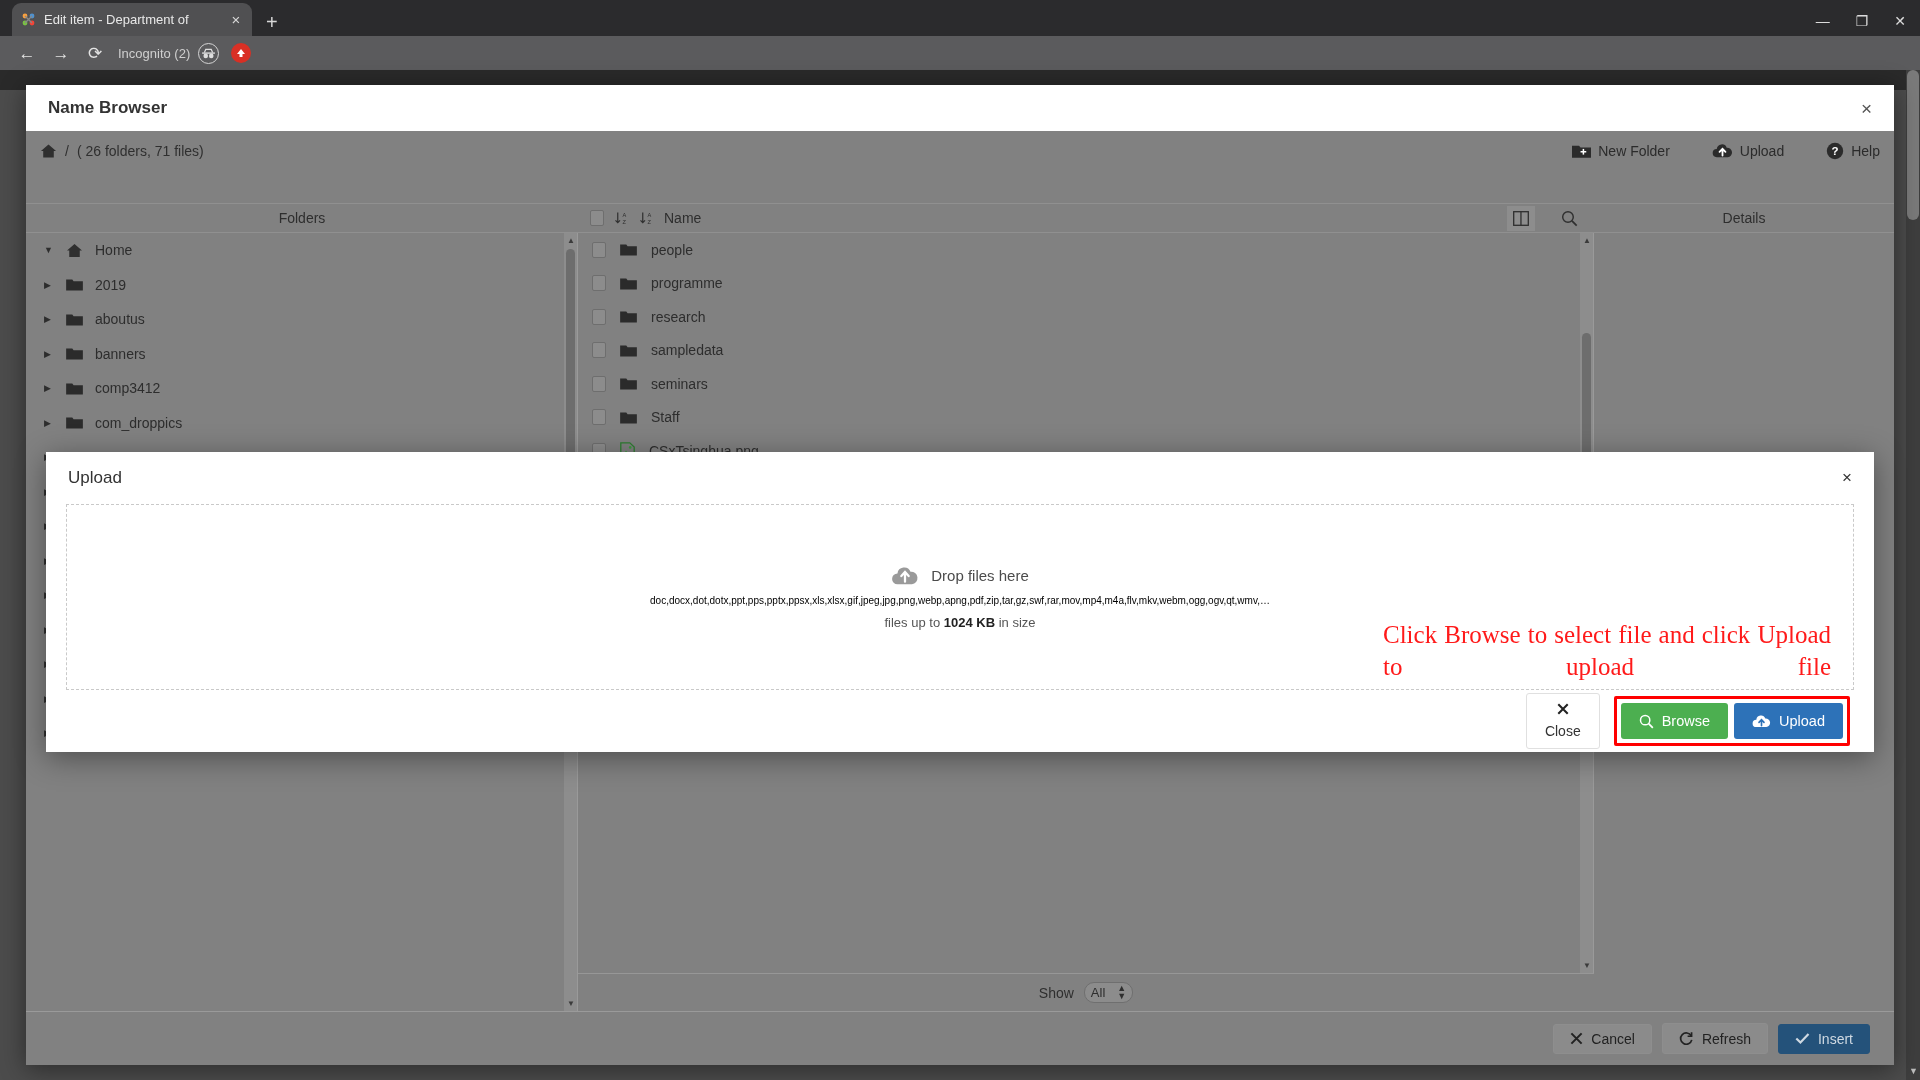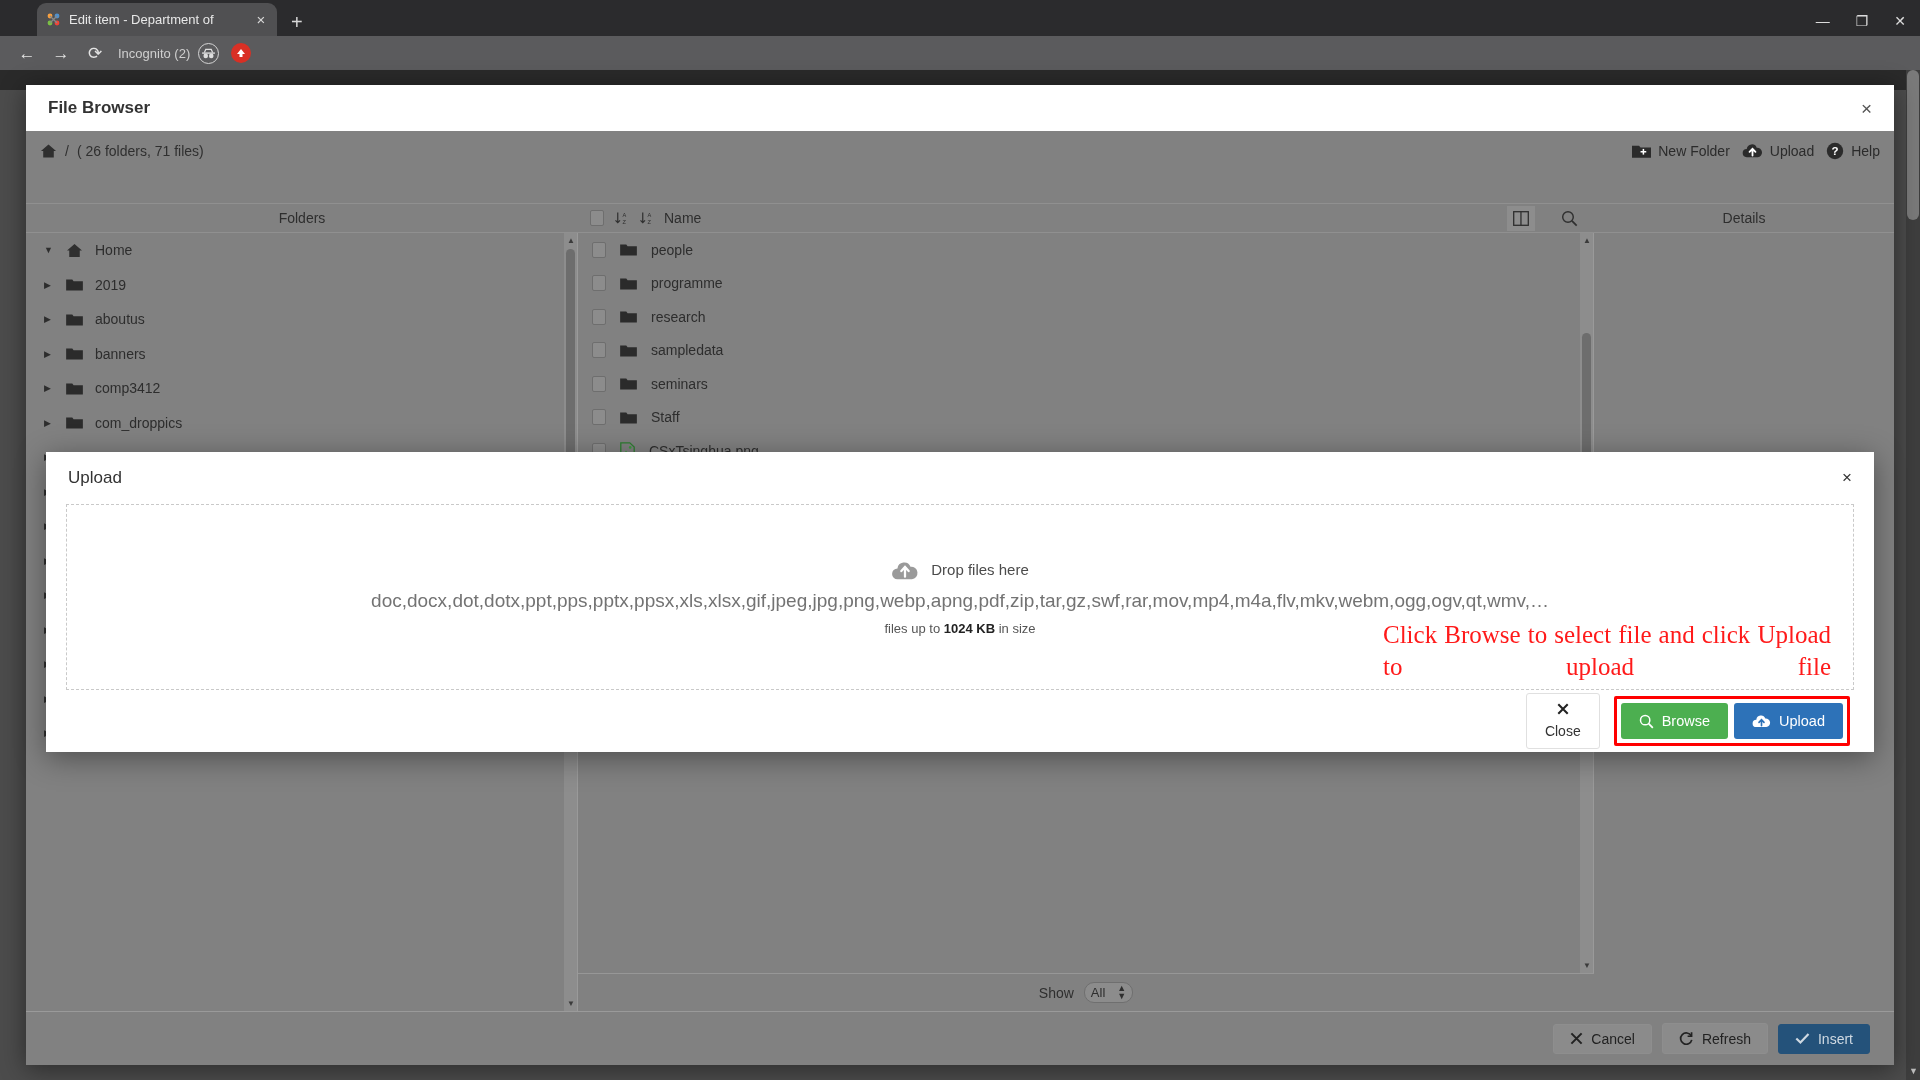"Edit item - Department of" .browser-titlebar { padding-left: 25px -> none }
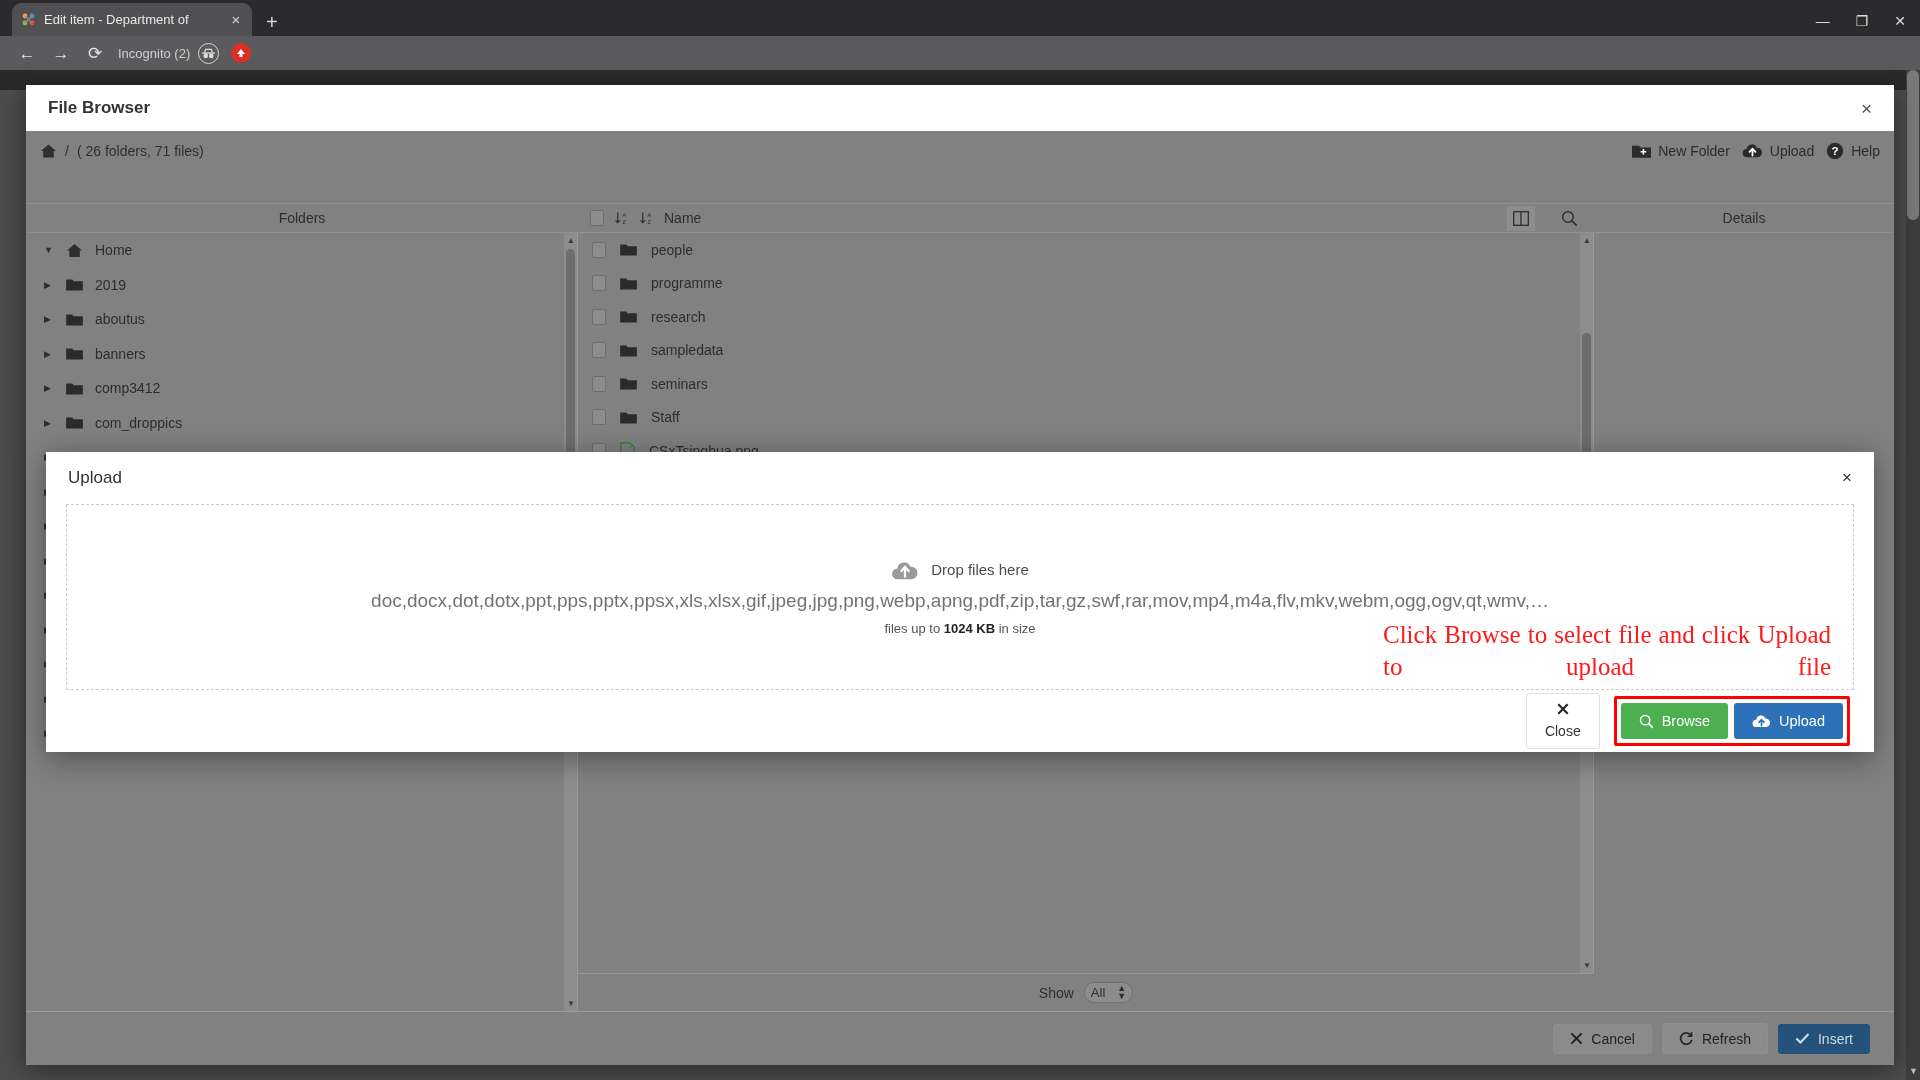"File Browser" span.fb-title { text: File -> Name }
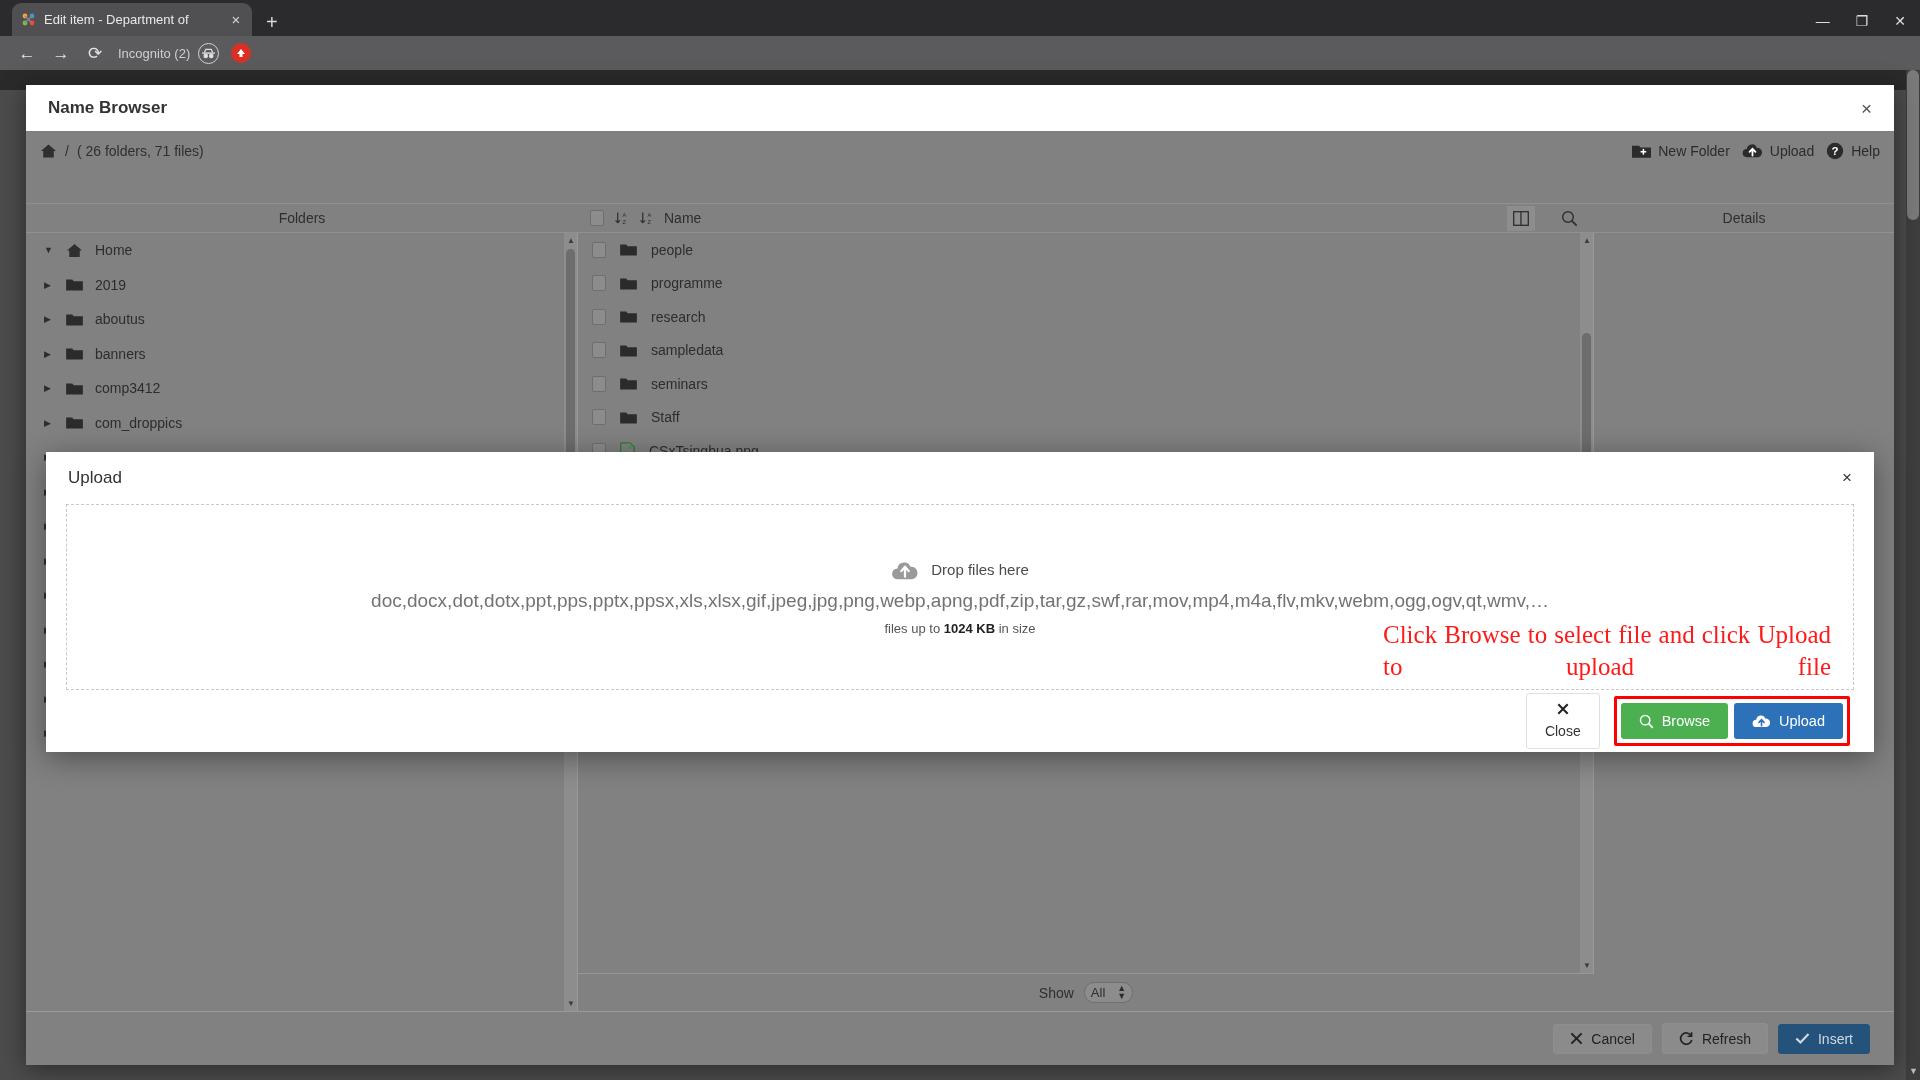"New Folder" .fb-actions { gap: 12px -> 42px }
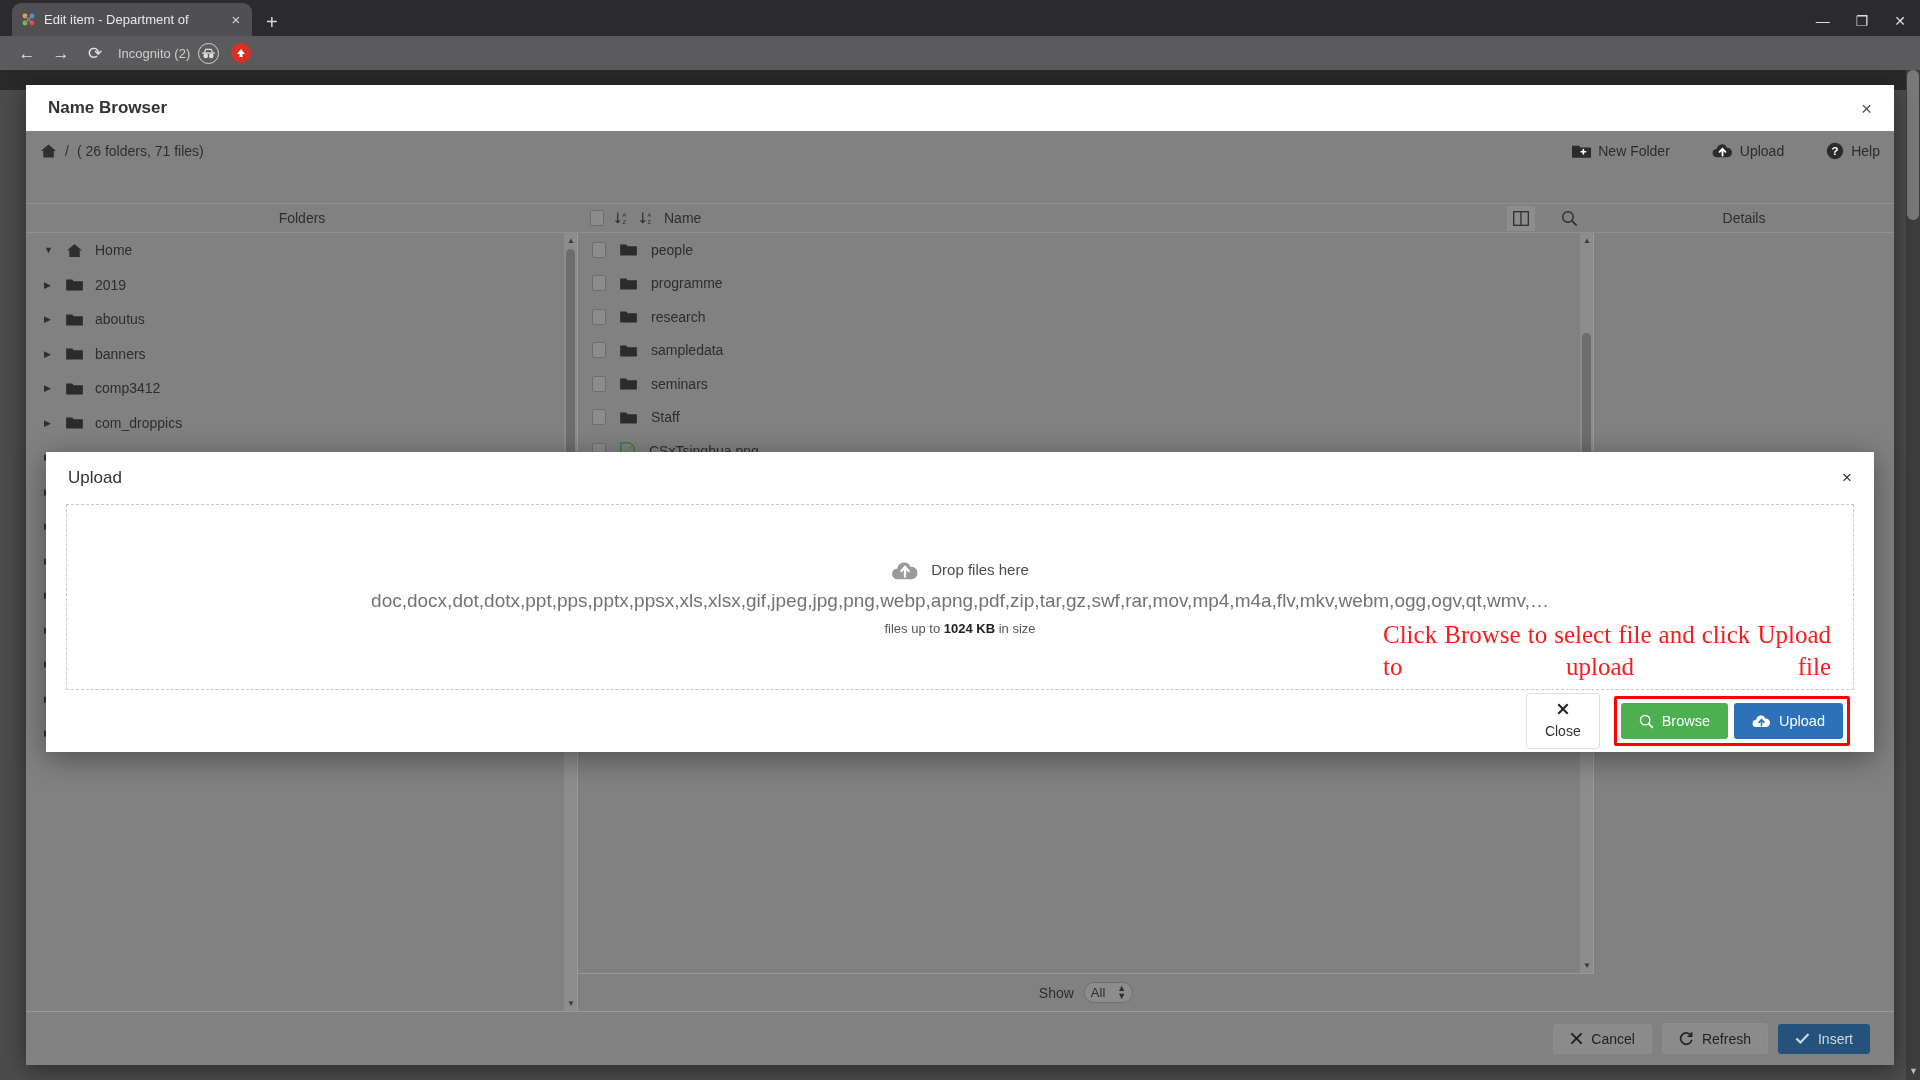"doc,docx,dot,dotx,ppt,pps,pptx,ppsx,xls," .drop-exts { color: #737373 -> #000000; font-size: 19px -> 10px }
